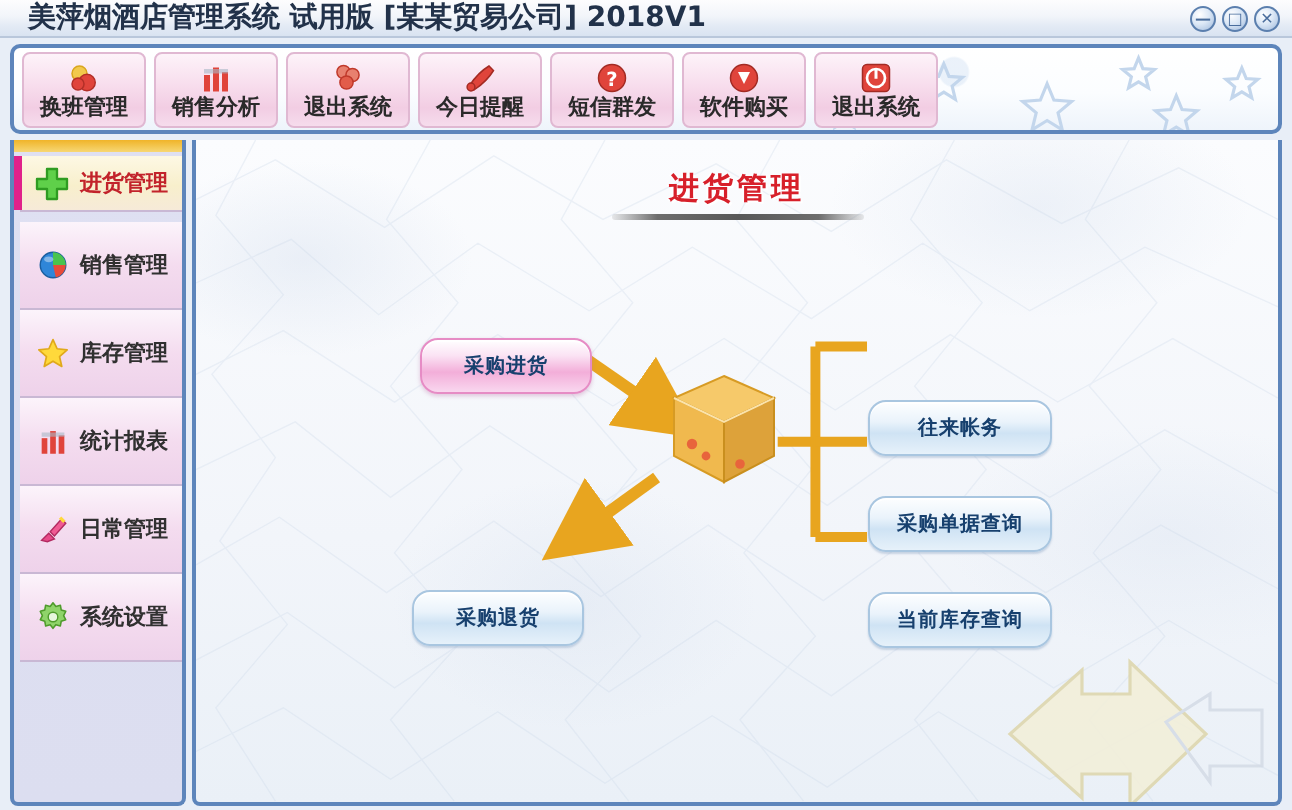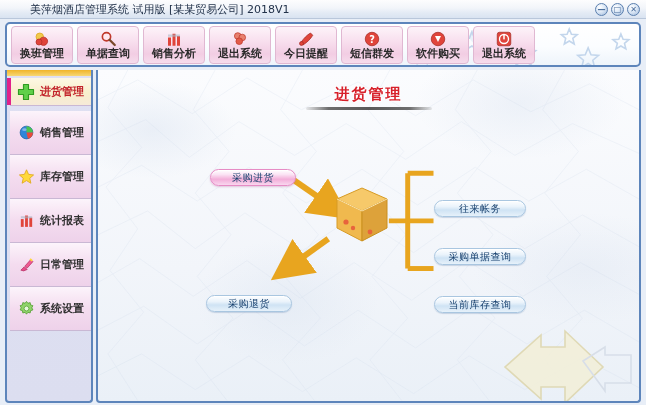"美萍烟酒店管理系统 试用版 [某某贸易公司] 2018V1" #titlebar .ttext { font-size: 11px -> 14px; font-weight: normal -> bold; margin-left: 30px -> 14px }
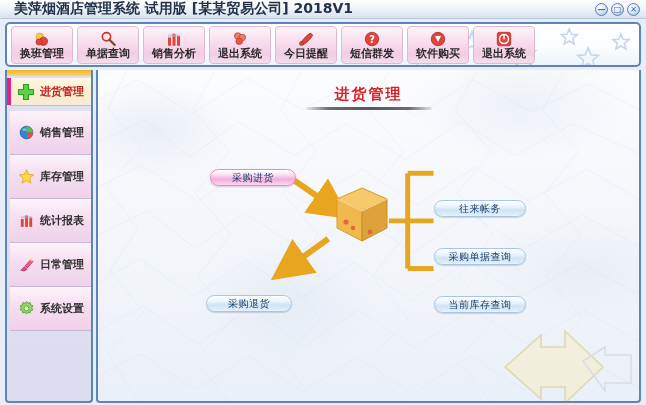"单据查询" div.tbtn { html: <div> <span> <svg> <circle></circle> <path></path> </svg> </span> <span>单据查询</span> </div> -> none }
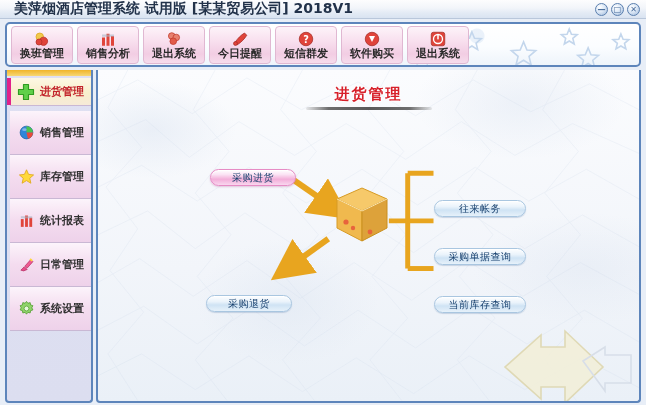"采购进货" .pill { font-weight: normal -> bold; height: 17px -> 28px }
